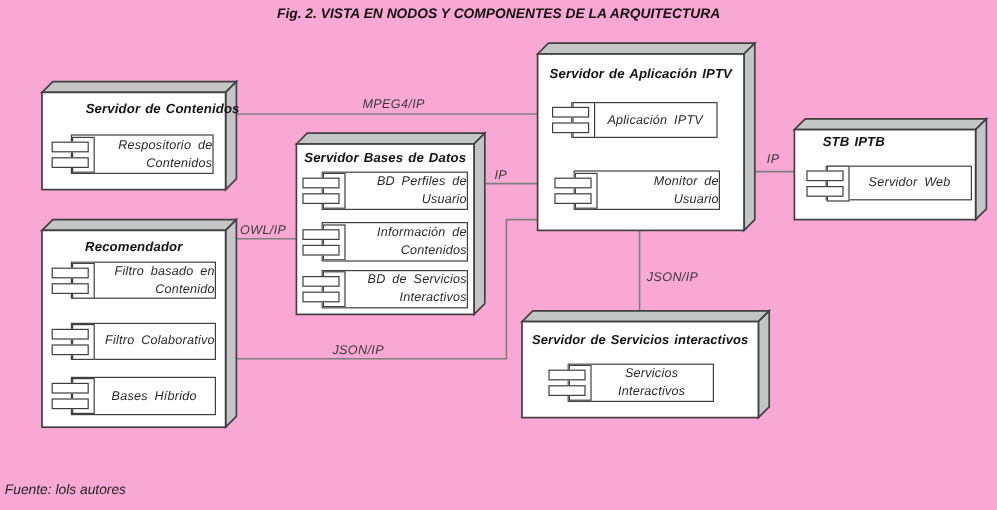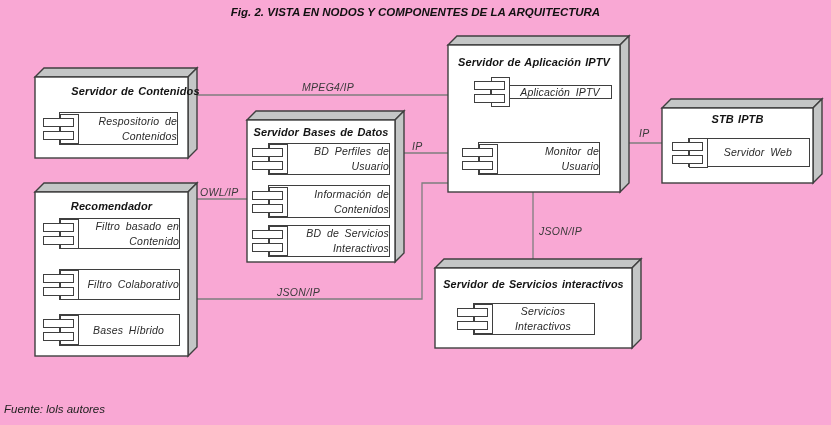"Aplicación IPTV" div.comp { height: 14px -> 30px; left: 490px -> 476px }
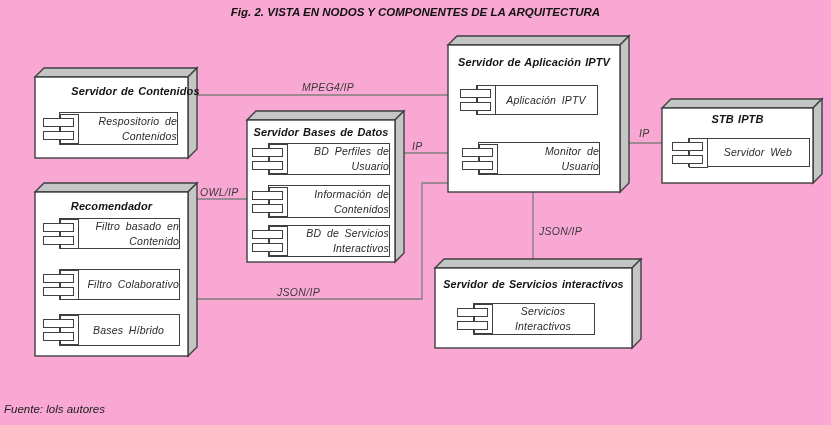"STB IPTB" div.node-title { left: 662px -> 636px }
